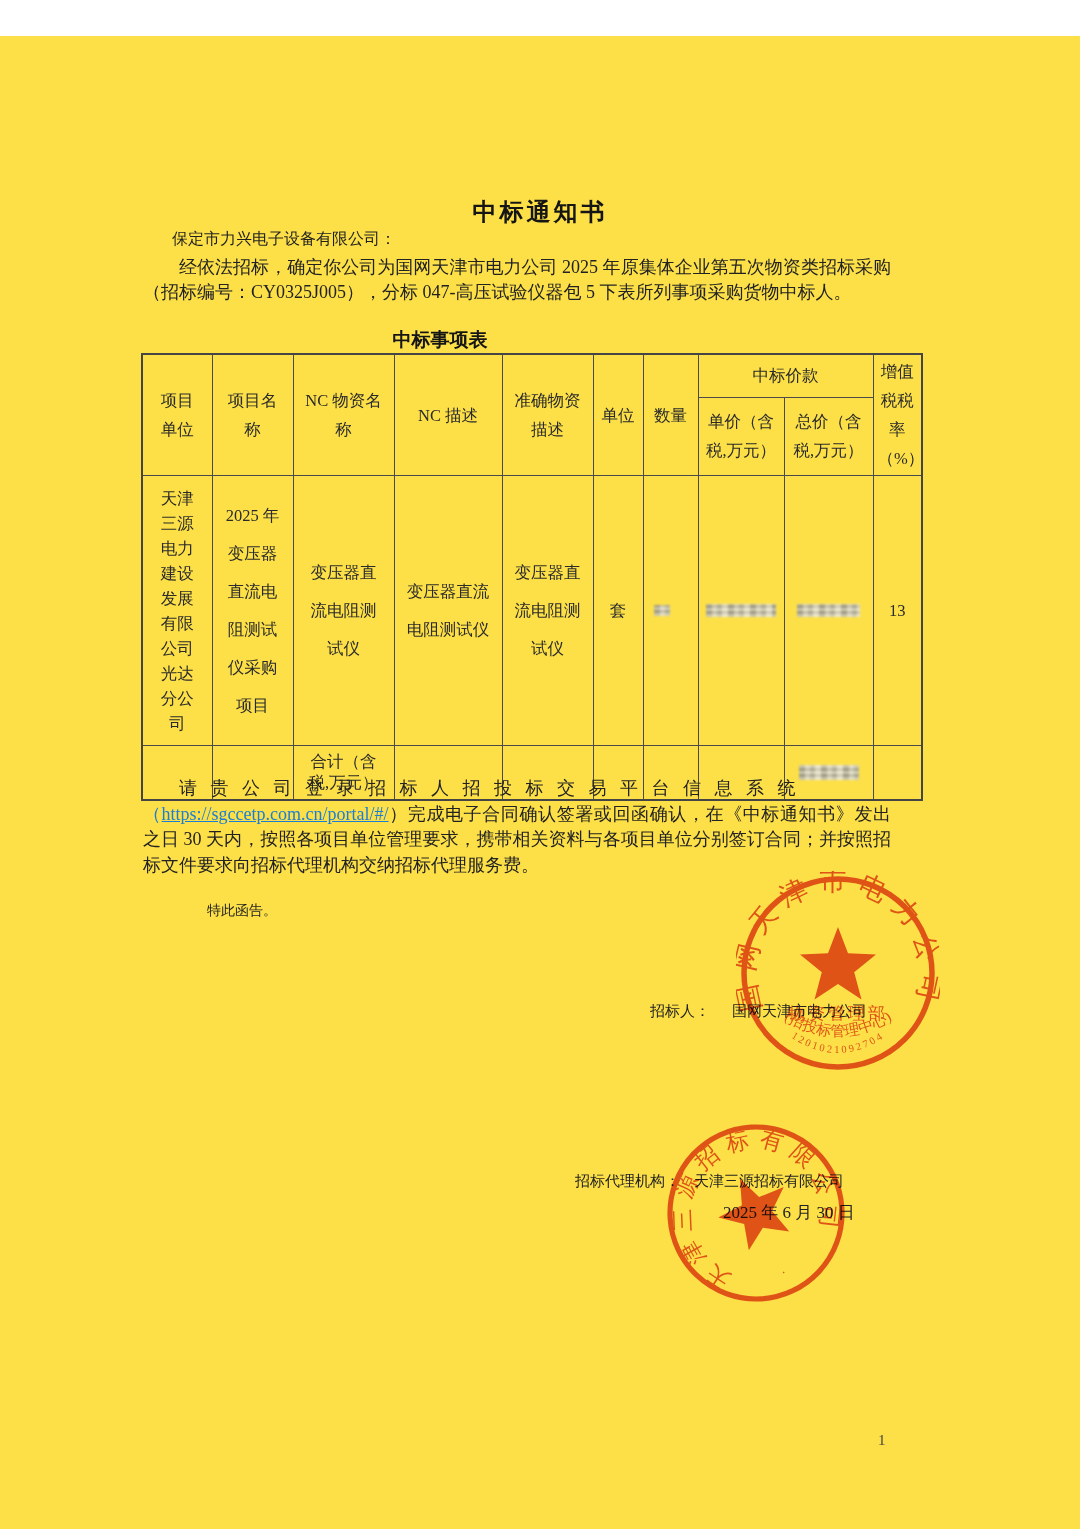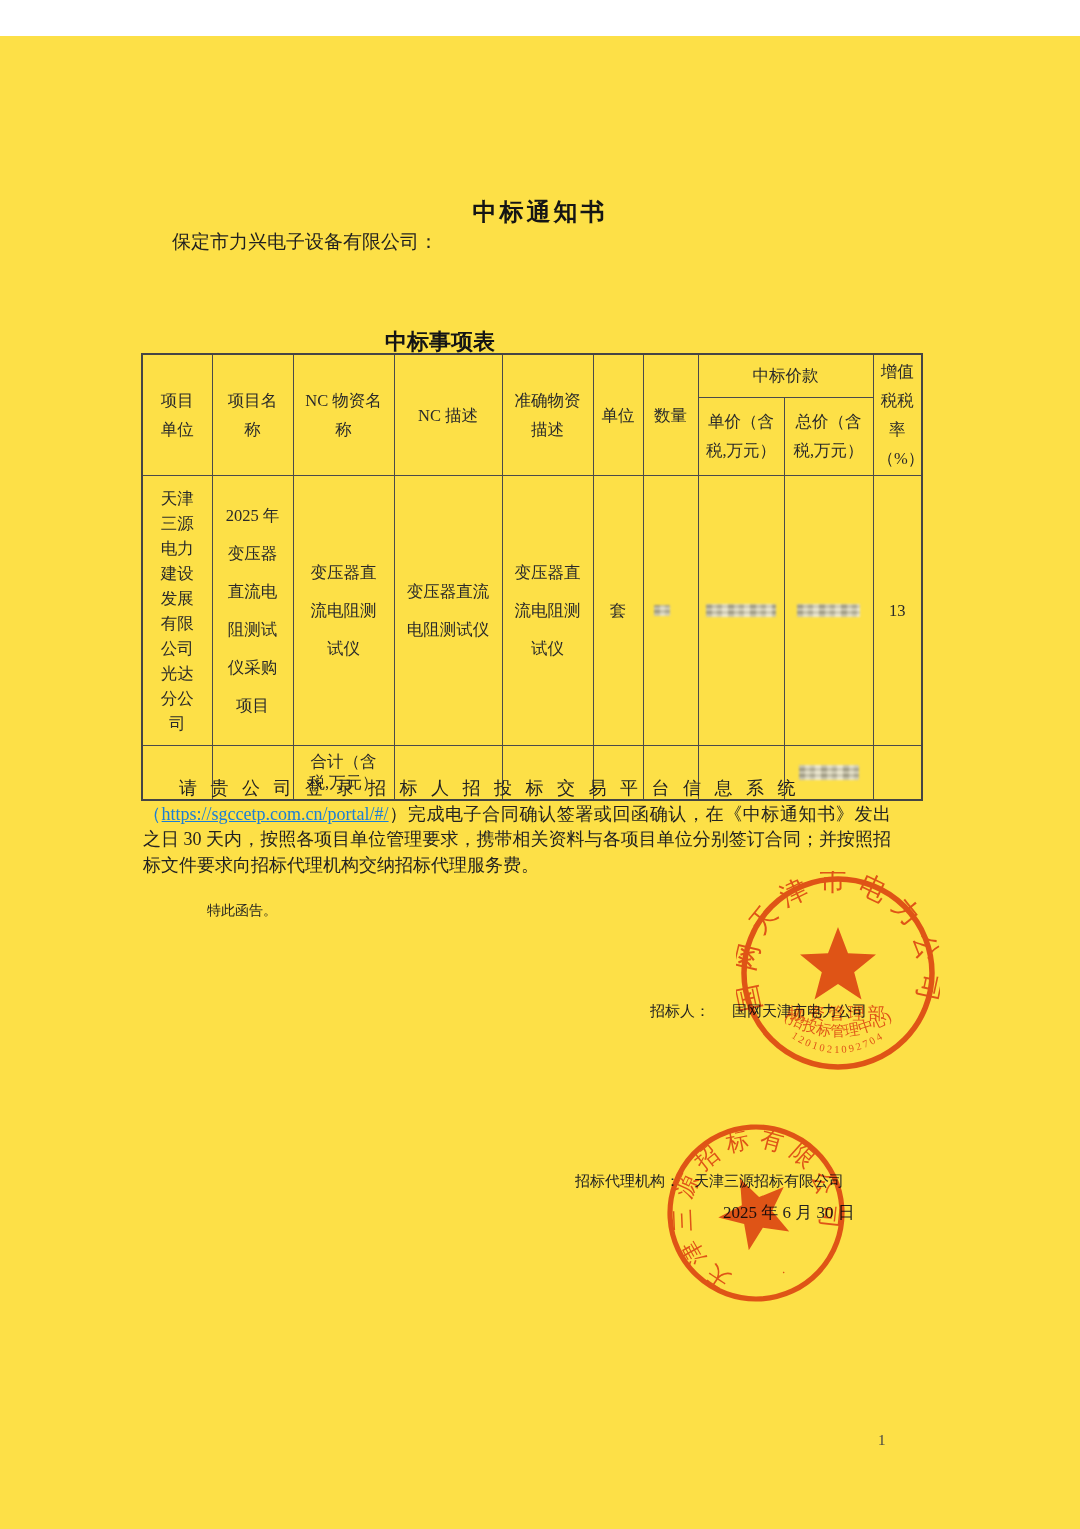"保定市力兴电子设备有限公司：" .recipient { font-size: 19px -> 16px }
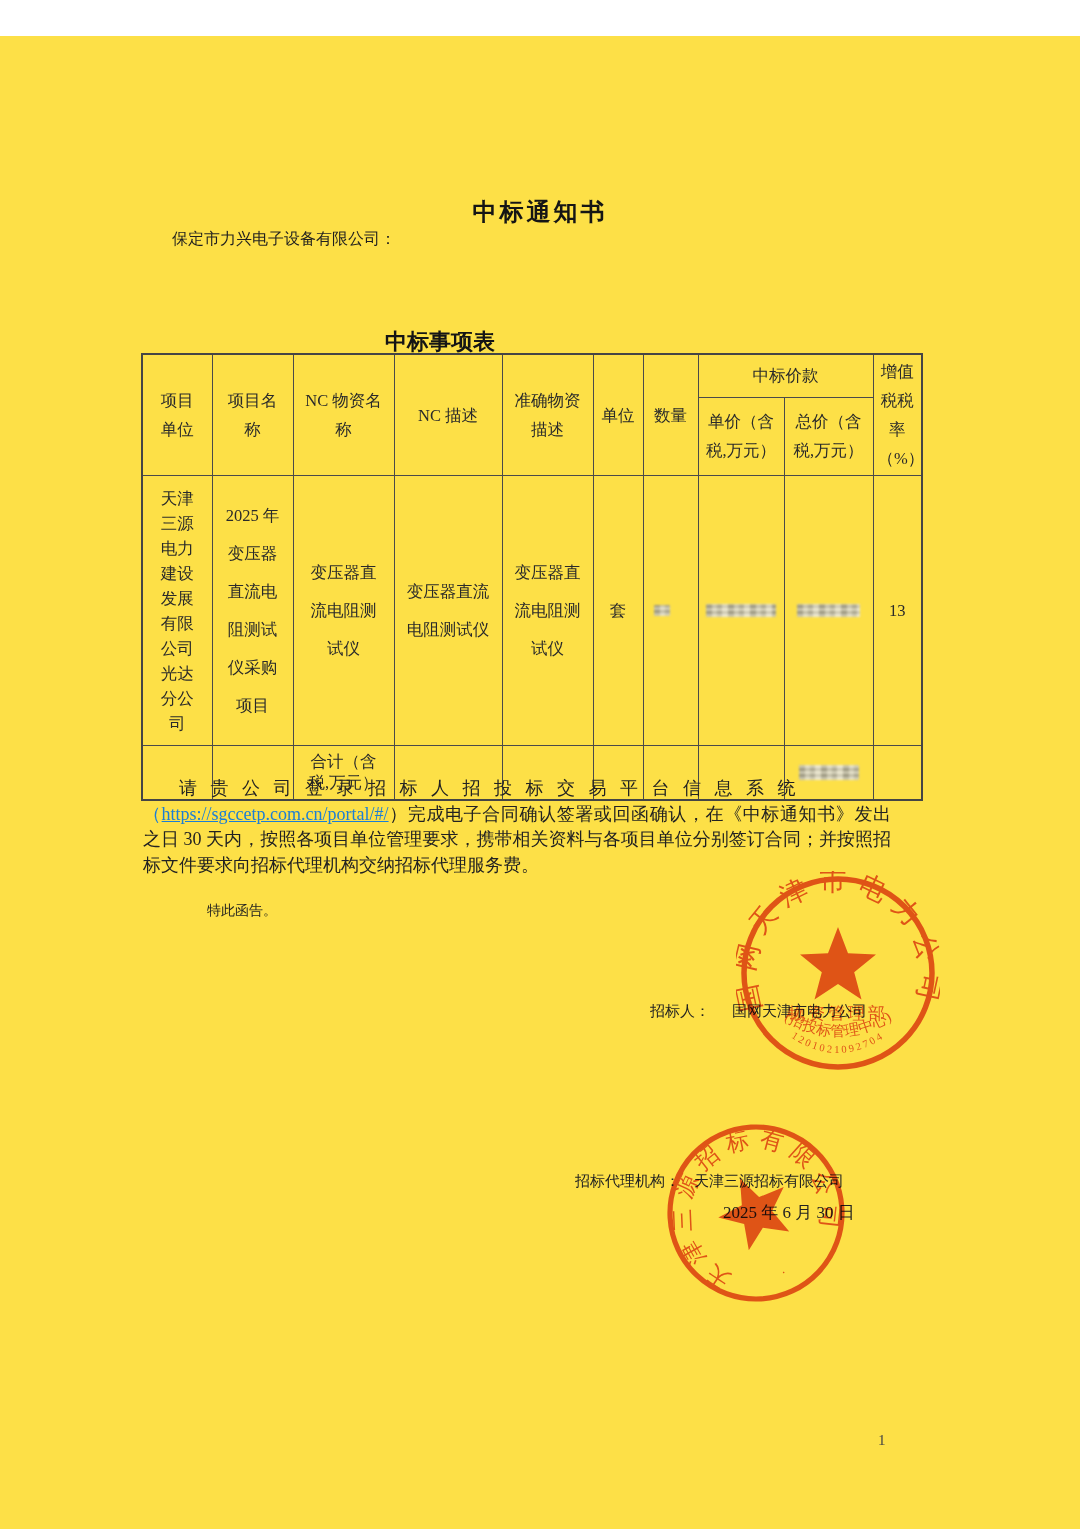"经依法招标，确定你公司为国网天津市电力公司 2025" div.abs { html: none -> <div>经依法招标，确定你公司为国网天津市电力公司 2025 年原集体企业第五次物资类招标采购（招标编号：CY0325J005），分标 047-高压试验仪器包 5 下表所列事项采购货物中标人。</div> }
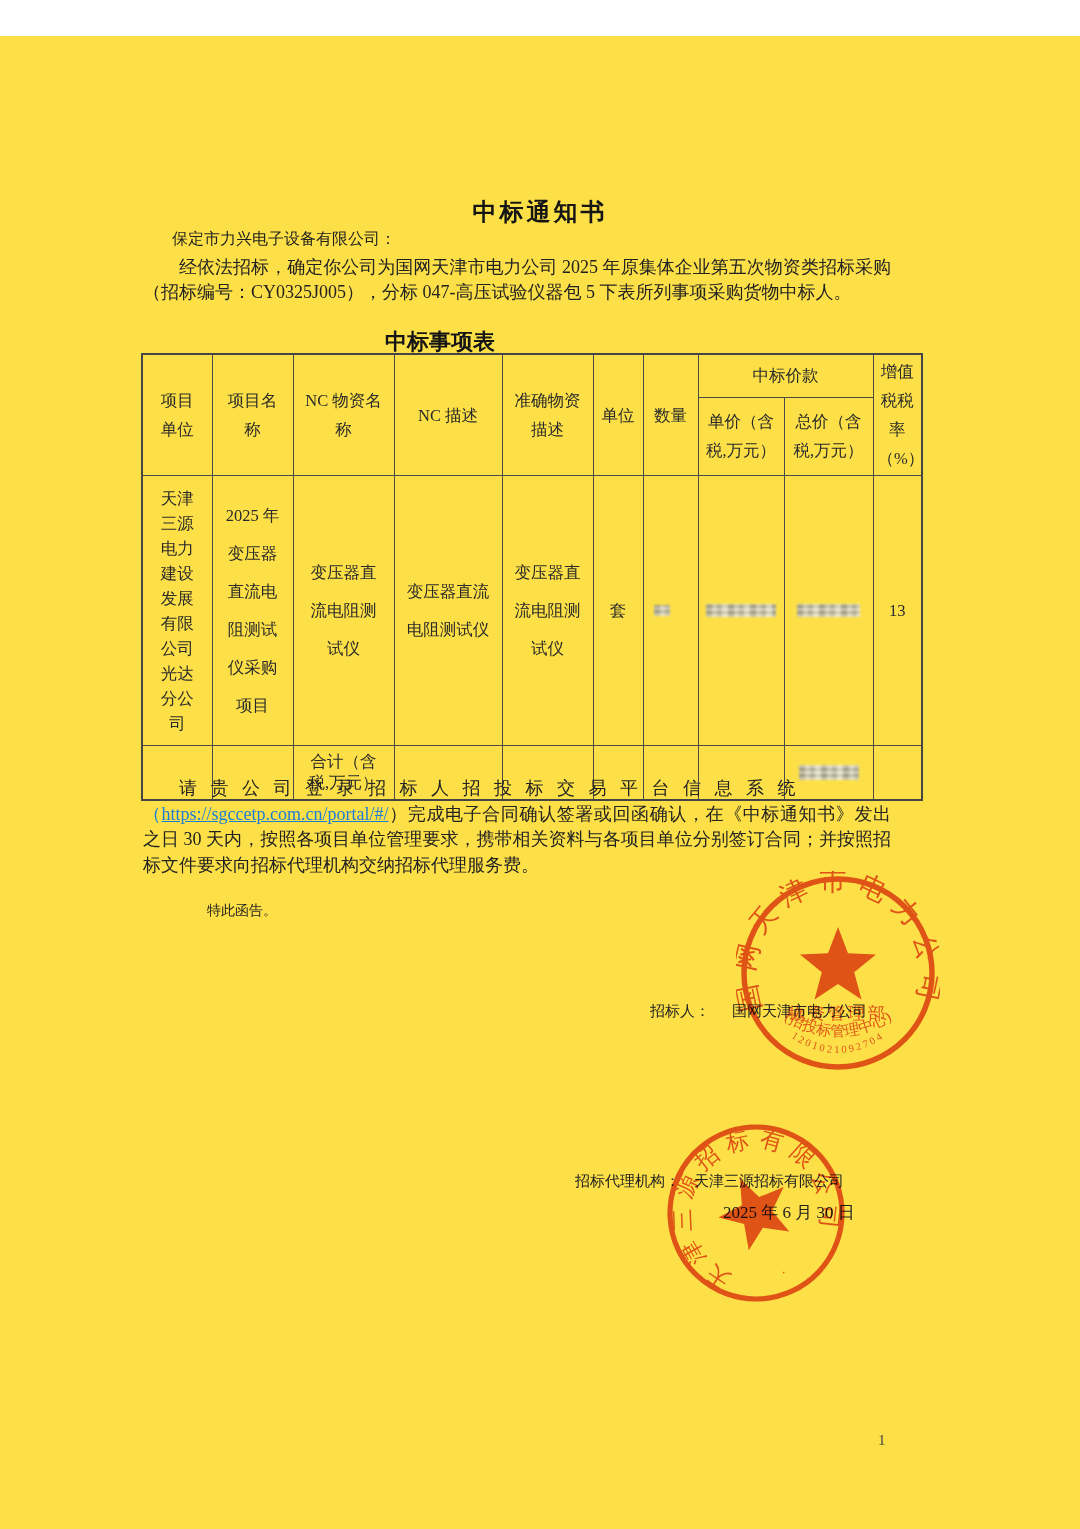"中标事项表" .table-title { font-size: 22px -> 19px }
